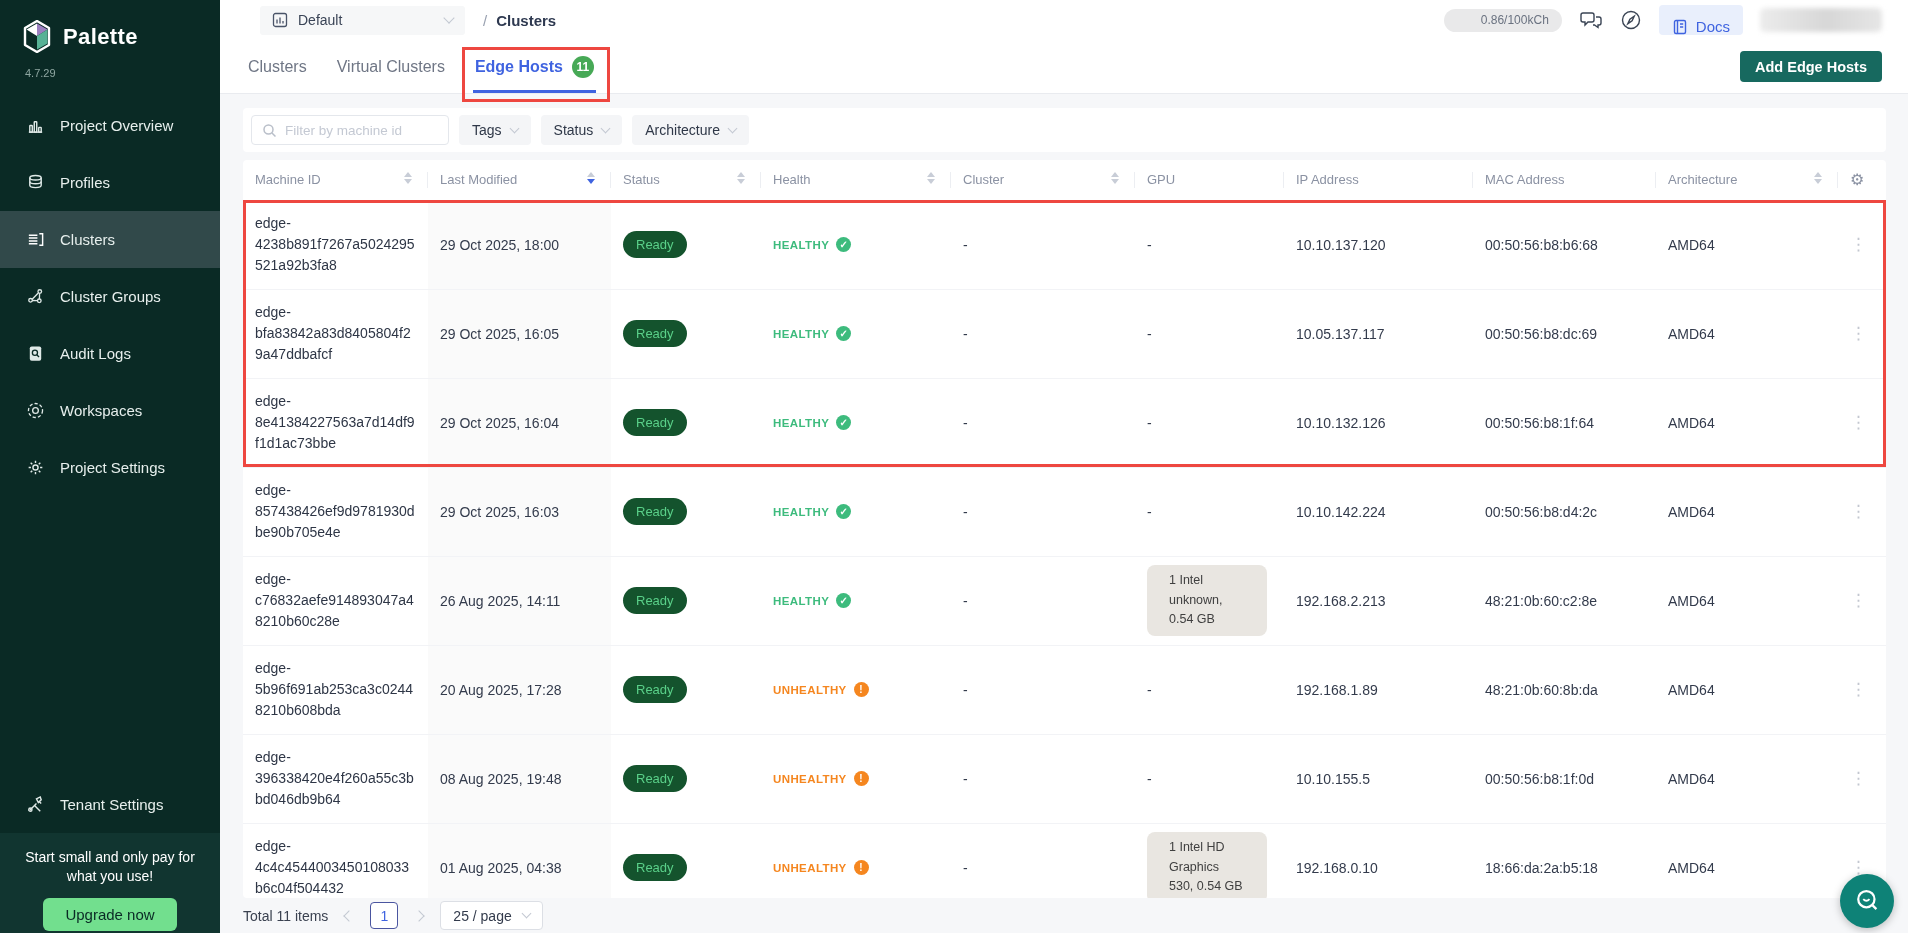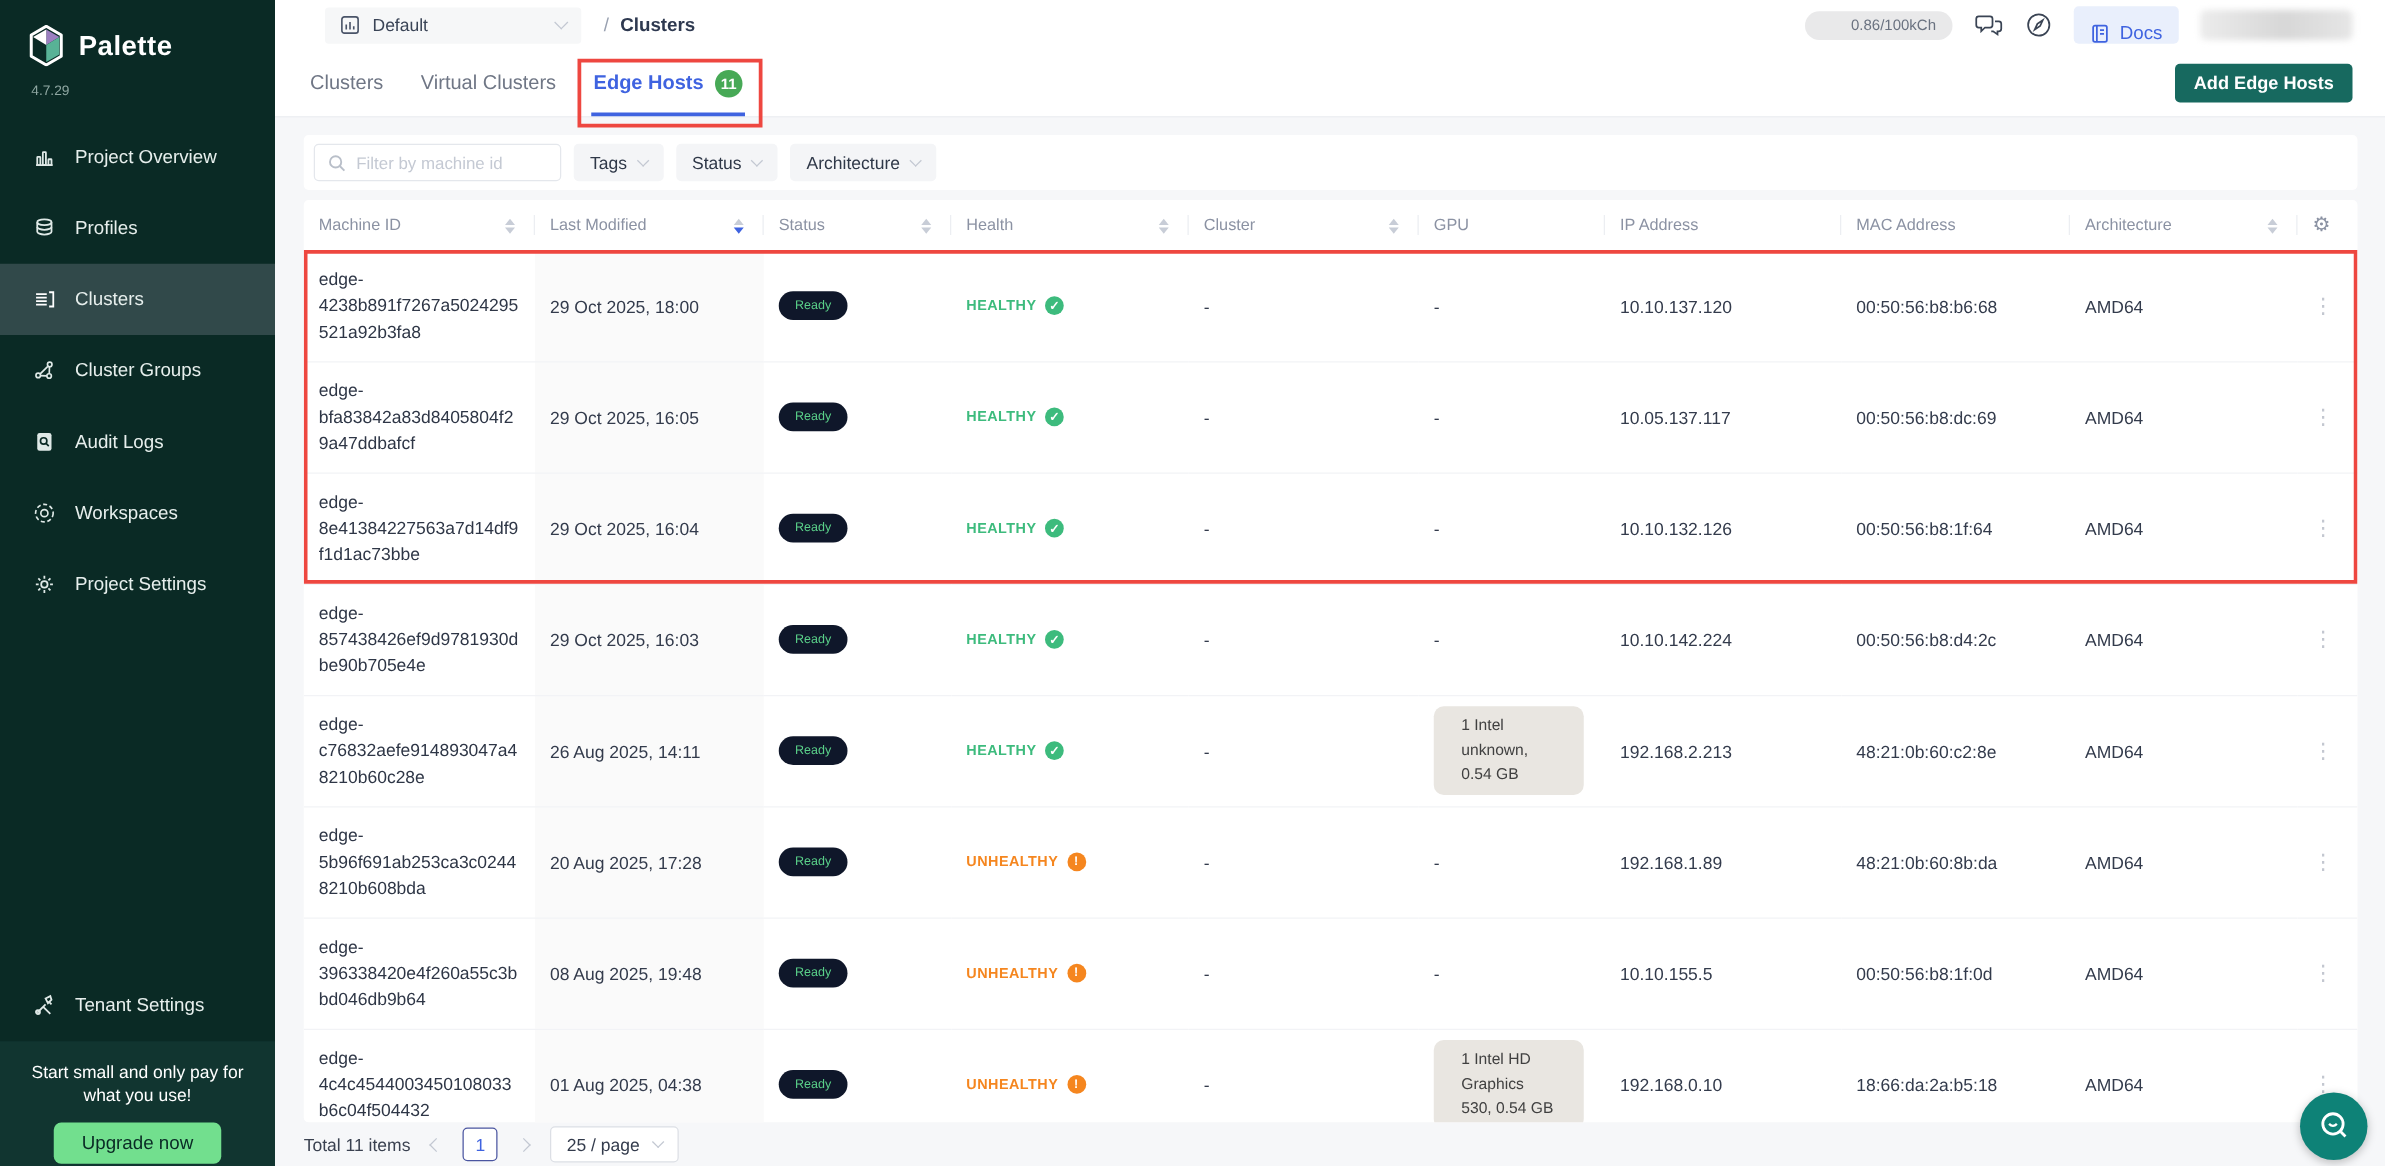"Machine ID" th .hwrap { align-items: flex-end -> flex-start }
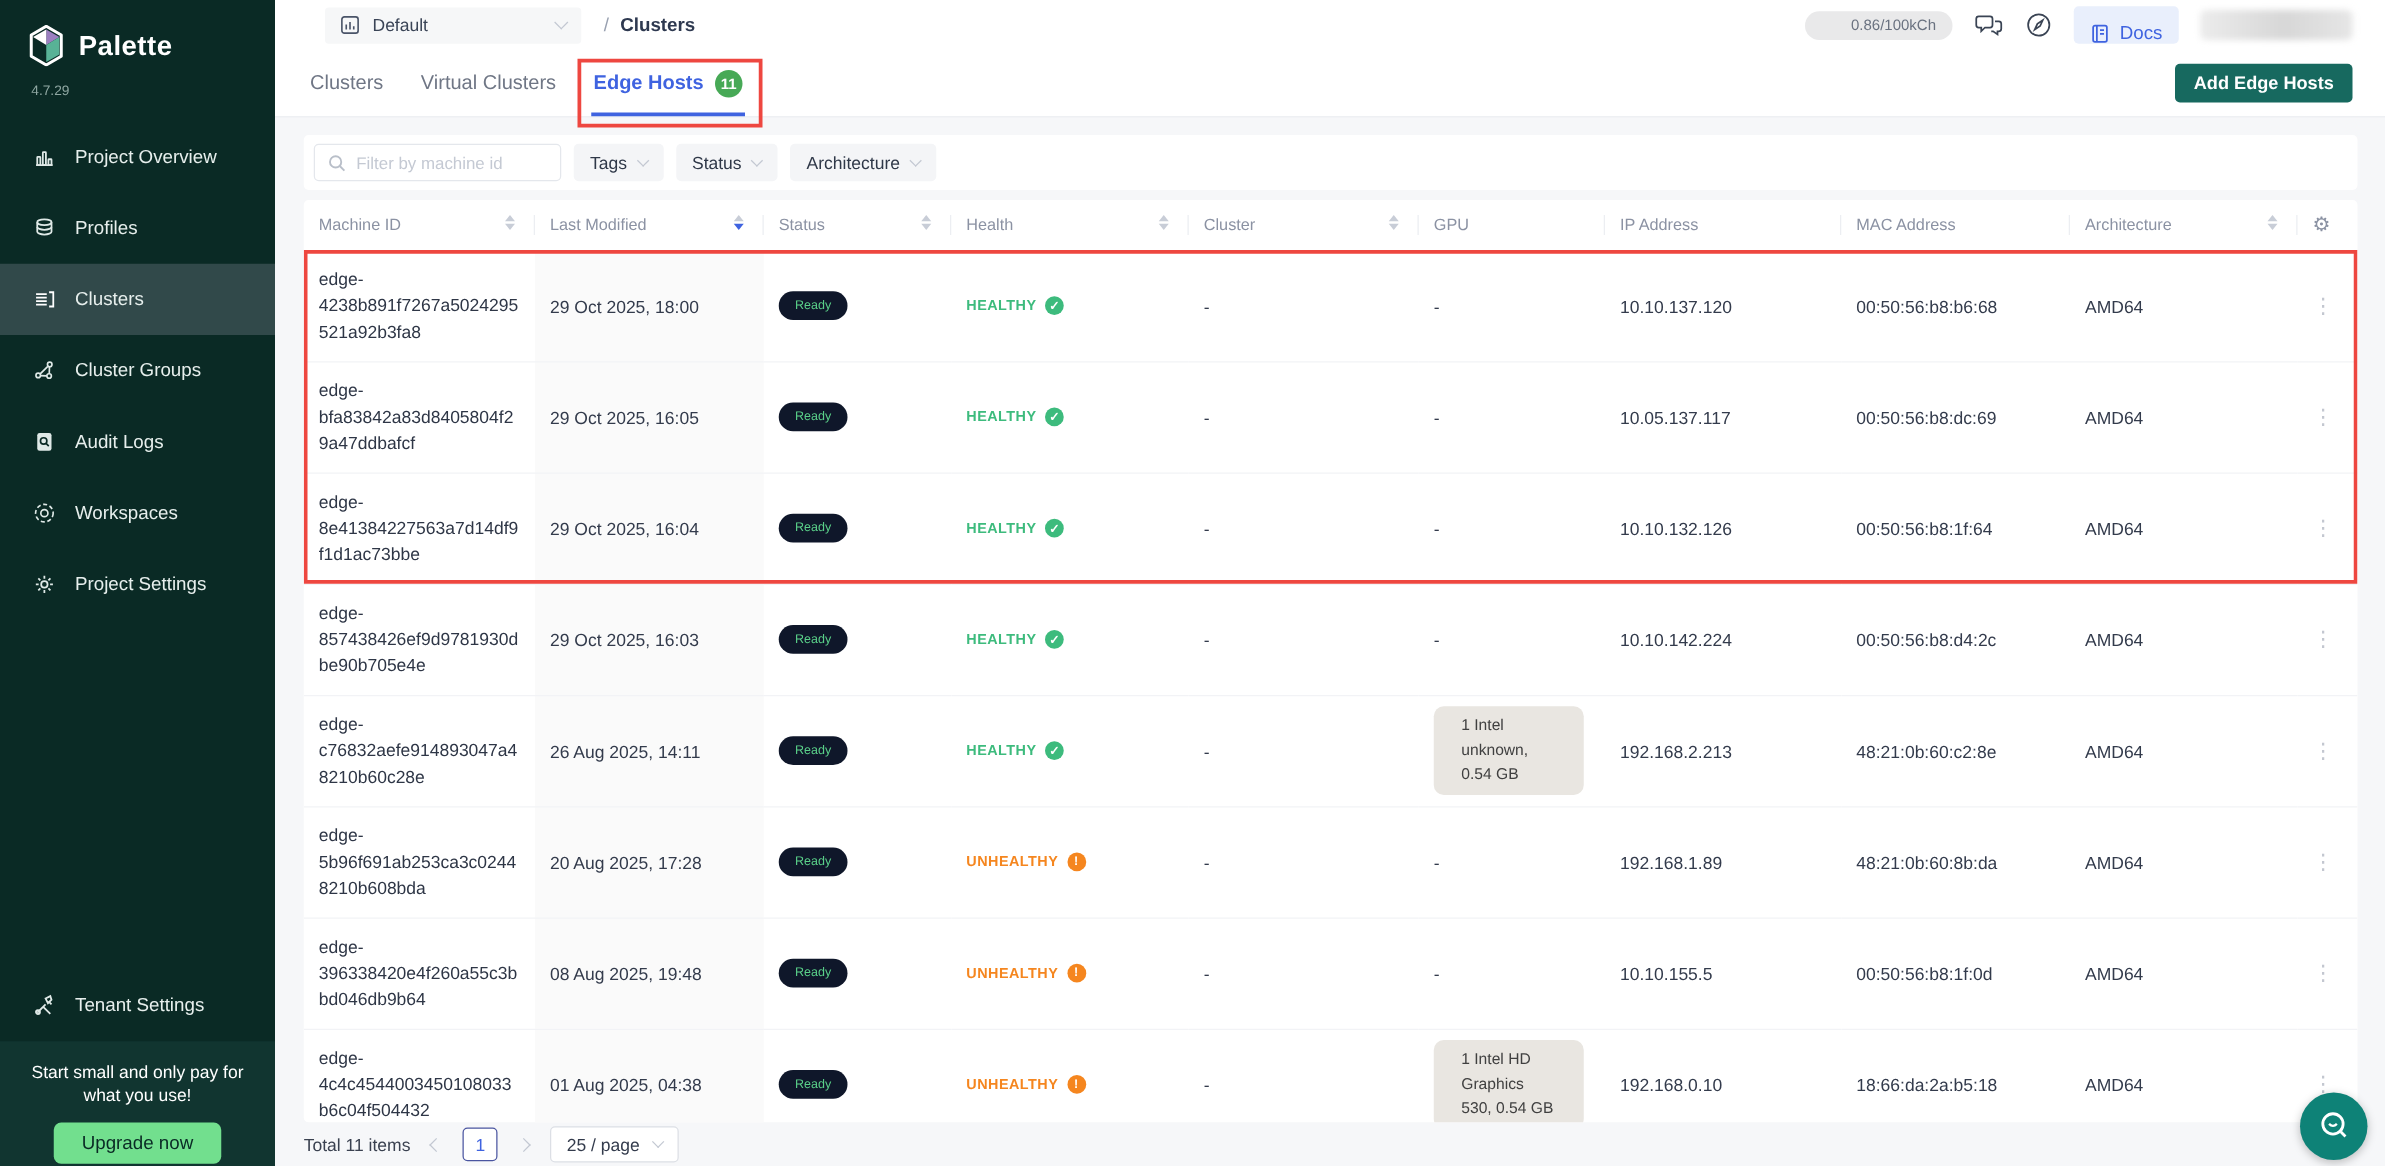"Ready" .pill { background: #0f172a -> #14532d; font-size: 10px -> 13px }
